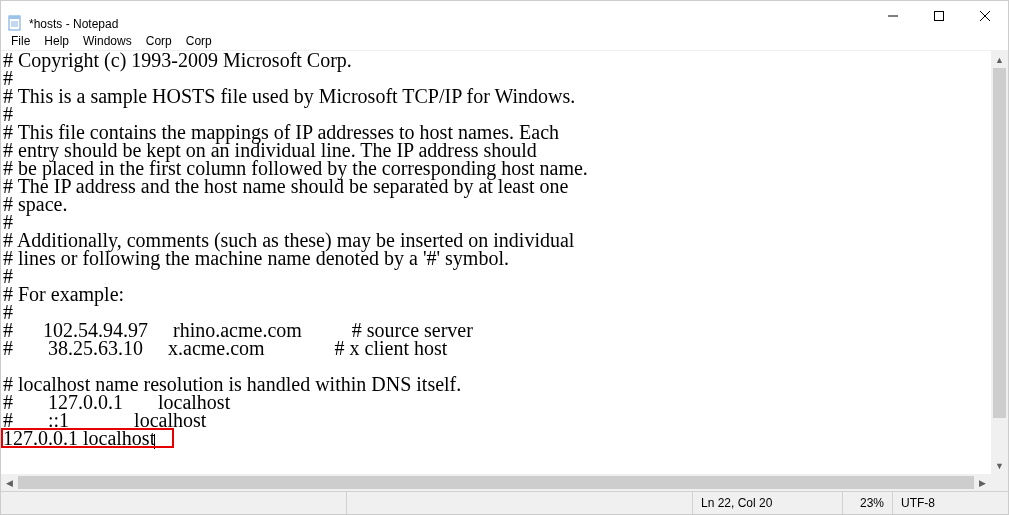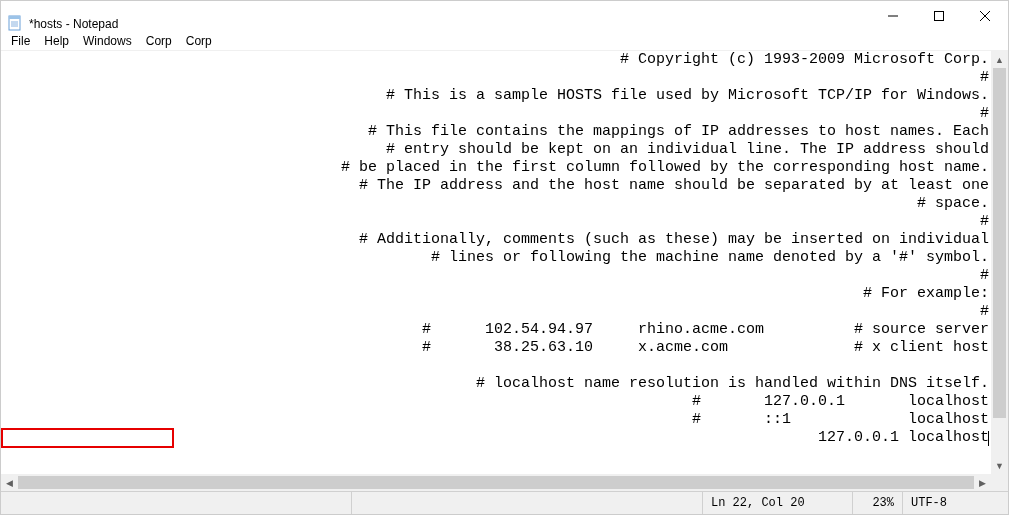"# Copyright (c) 1993-2009 Microsoft" .editor { font-family: Liberation Mono, monospace -> Liberation Serif, serif; font-size: 15px -> 20px; text-align: right -> none }
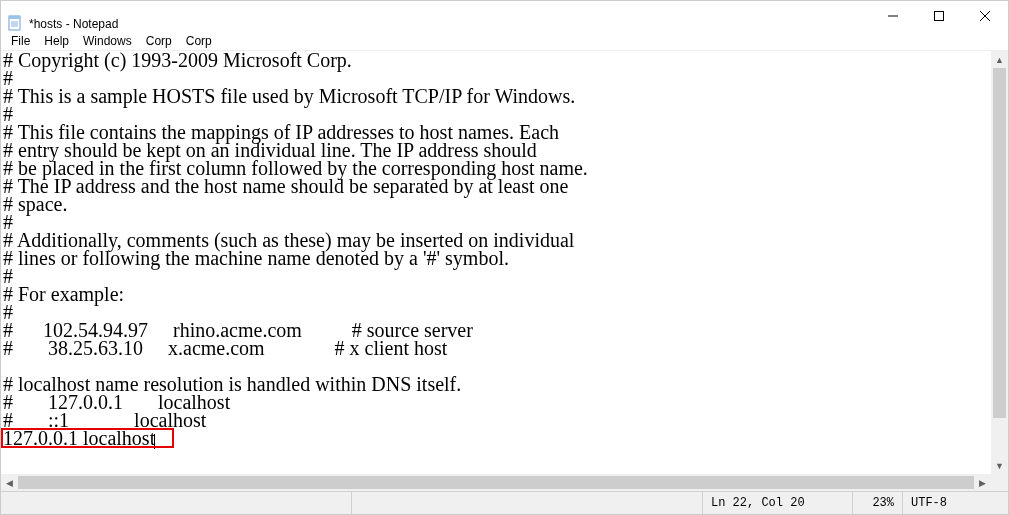"Ln 22, Col 20" .statusbar { font-family: Liberation Mono, monospace -> none }
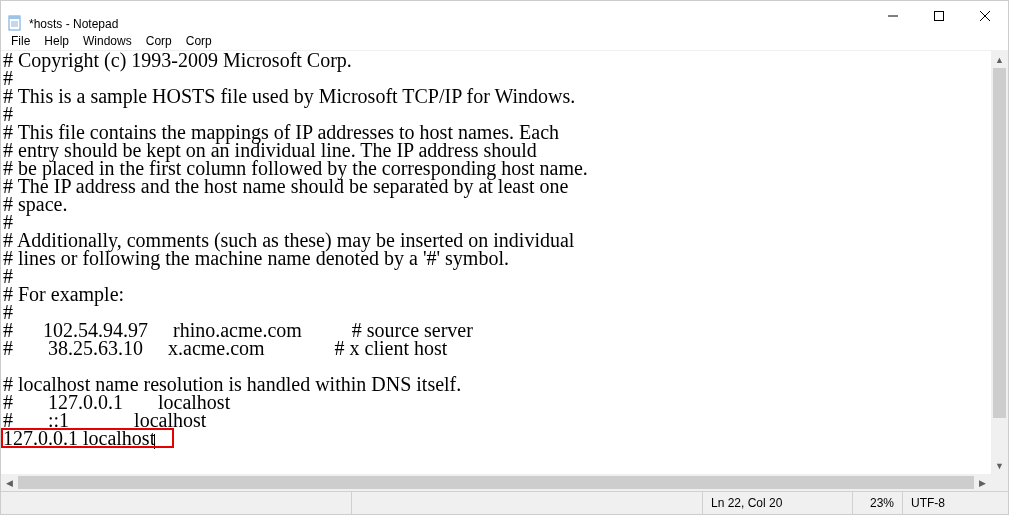"UTF-8" .sc-enc { width: 106px -> 116px }
